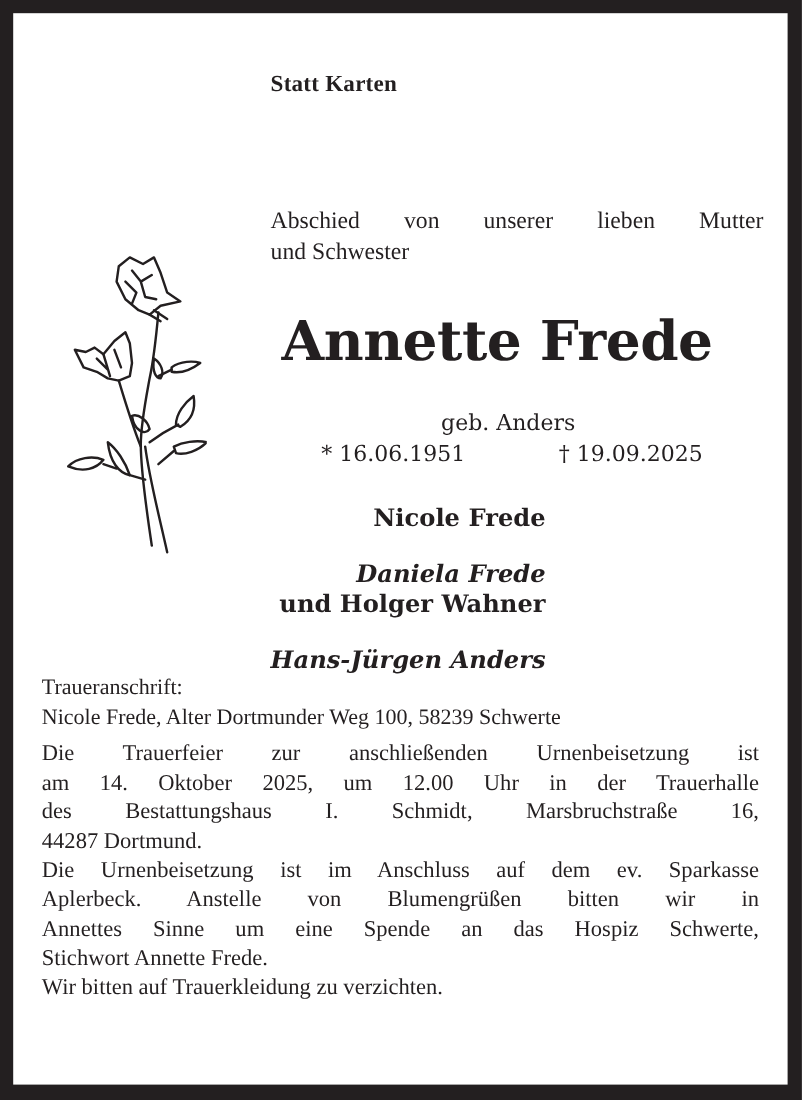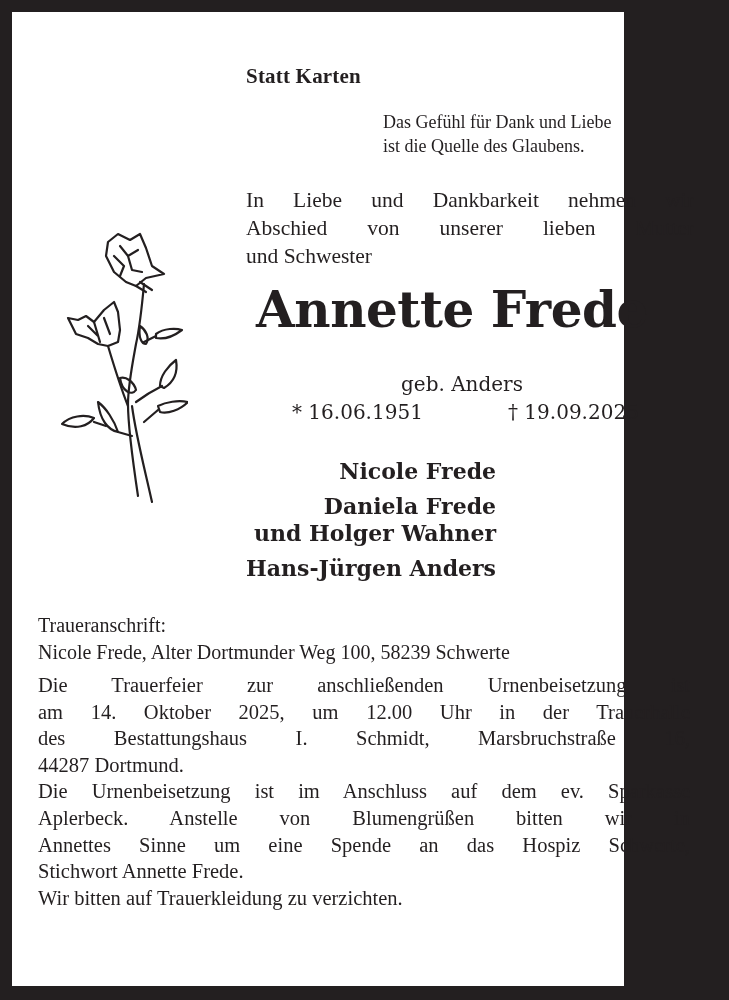"Statt Karten" .card { width: 612px -> 704px }
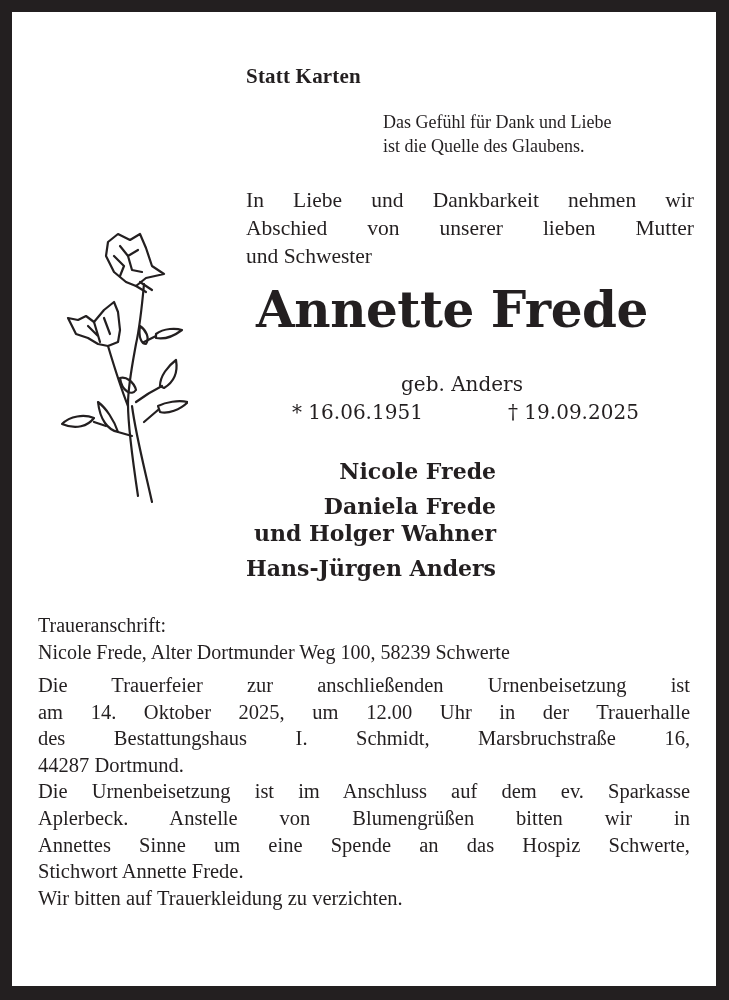"Das Gefühl für Dank und" div.abs { html: <div> <div>Das Gefühl für Dank und Liebe</div> <div>ist die Quelle des Glaubens.</div> </div> -> none }
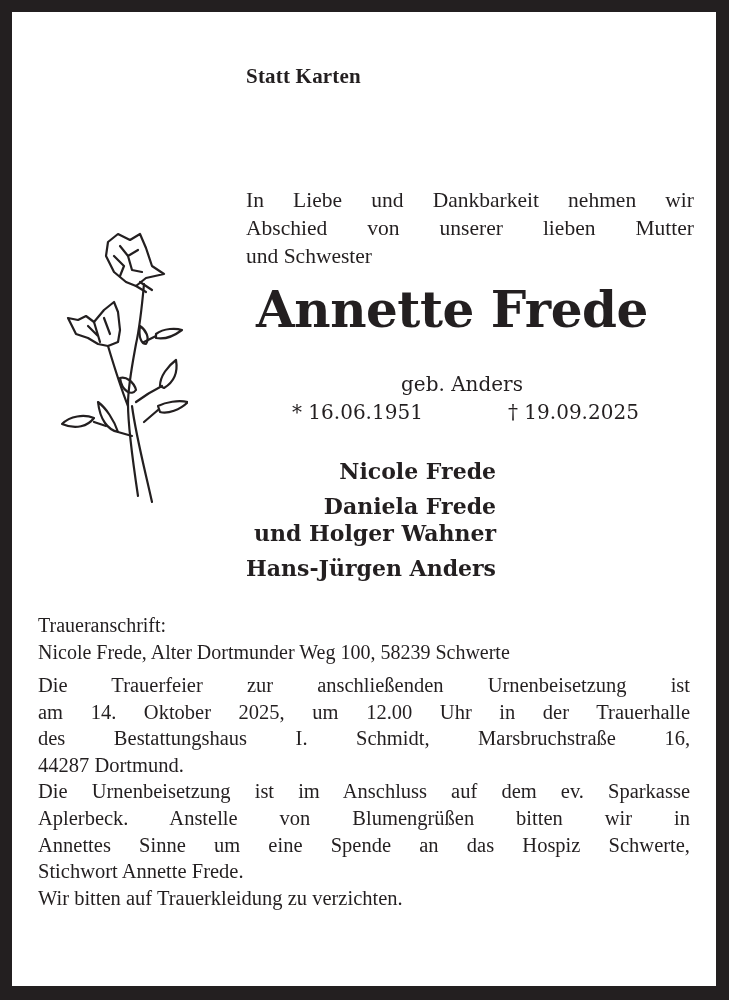"In Liebe und Dankbarkeit nehmen" span { html: <span>In Liebe und Dankbarkeit nehmen wir</span> -> none }
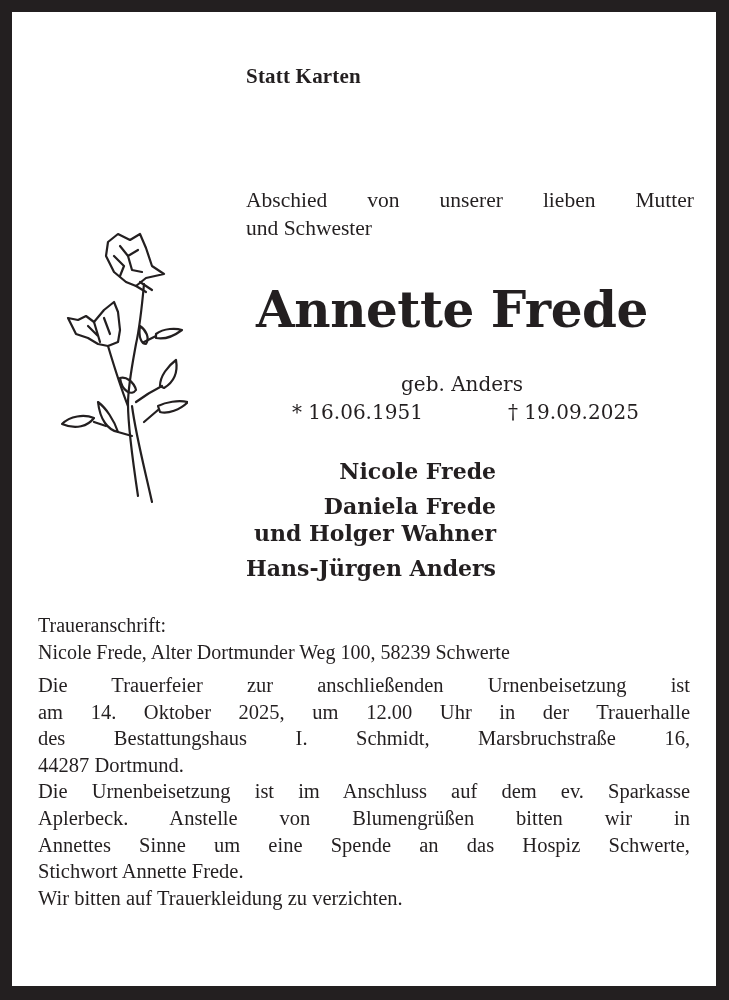"Daniela Frede" .mourners div.gap { font-style: none -> italic; margin-top: 6px -> 22px }
